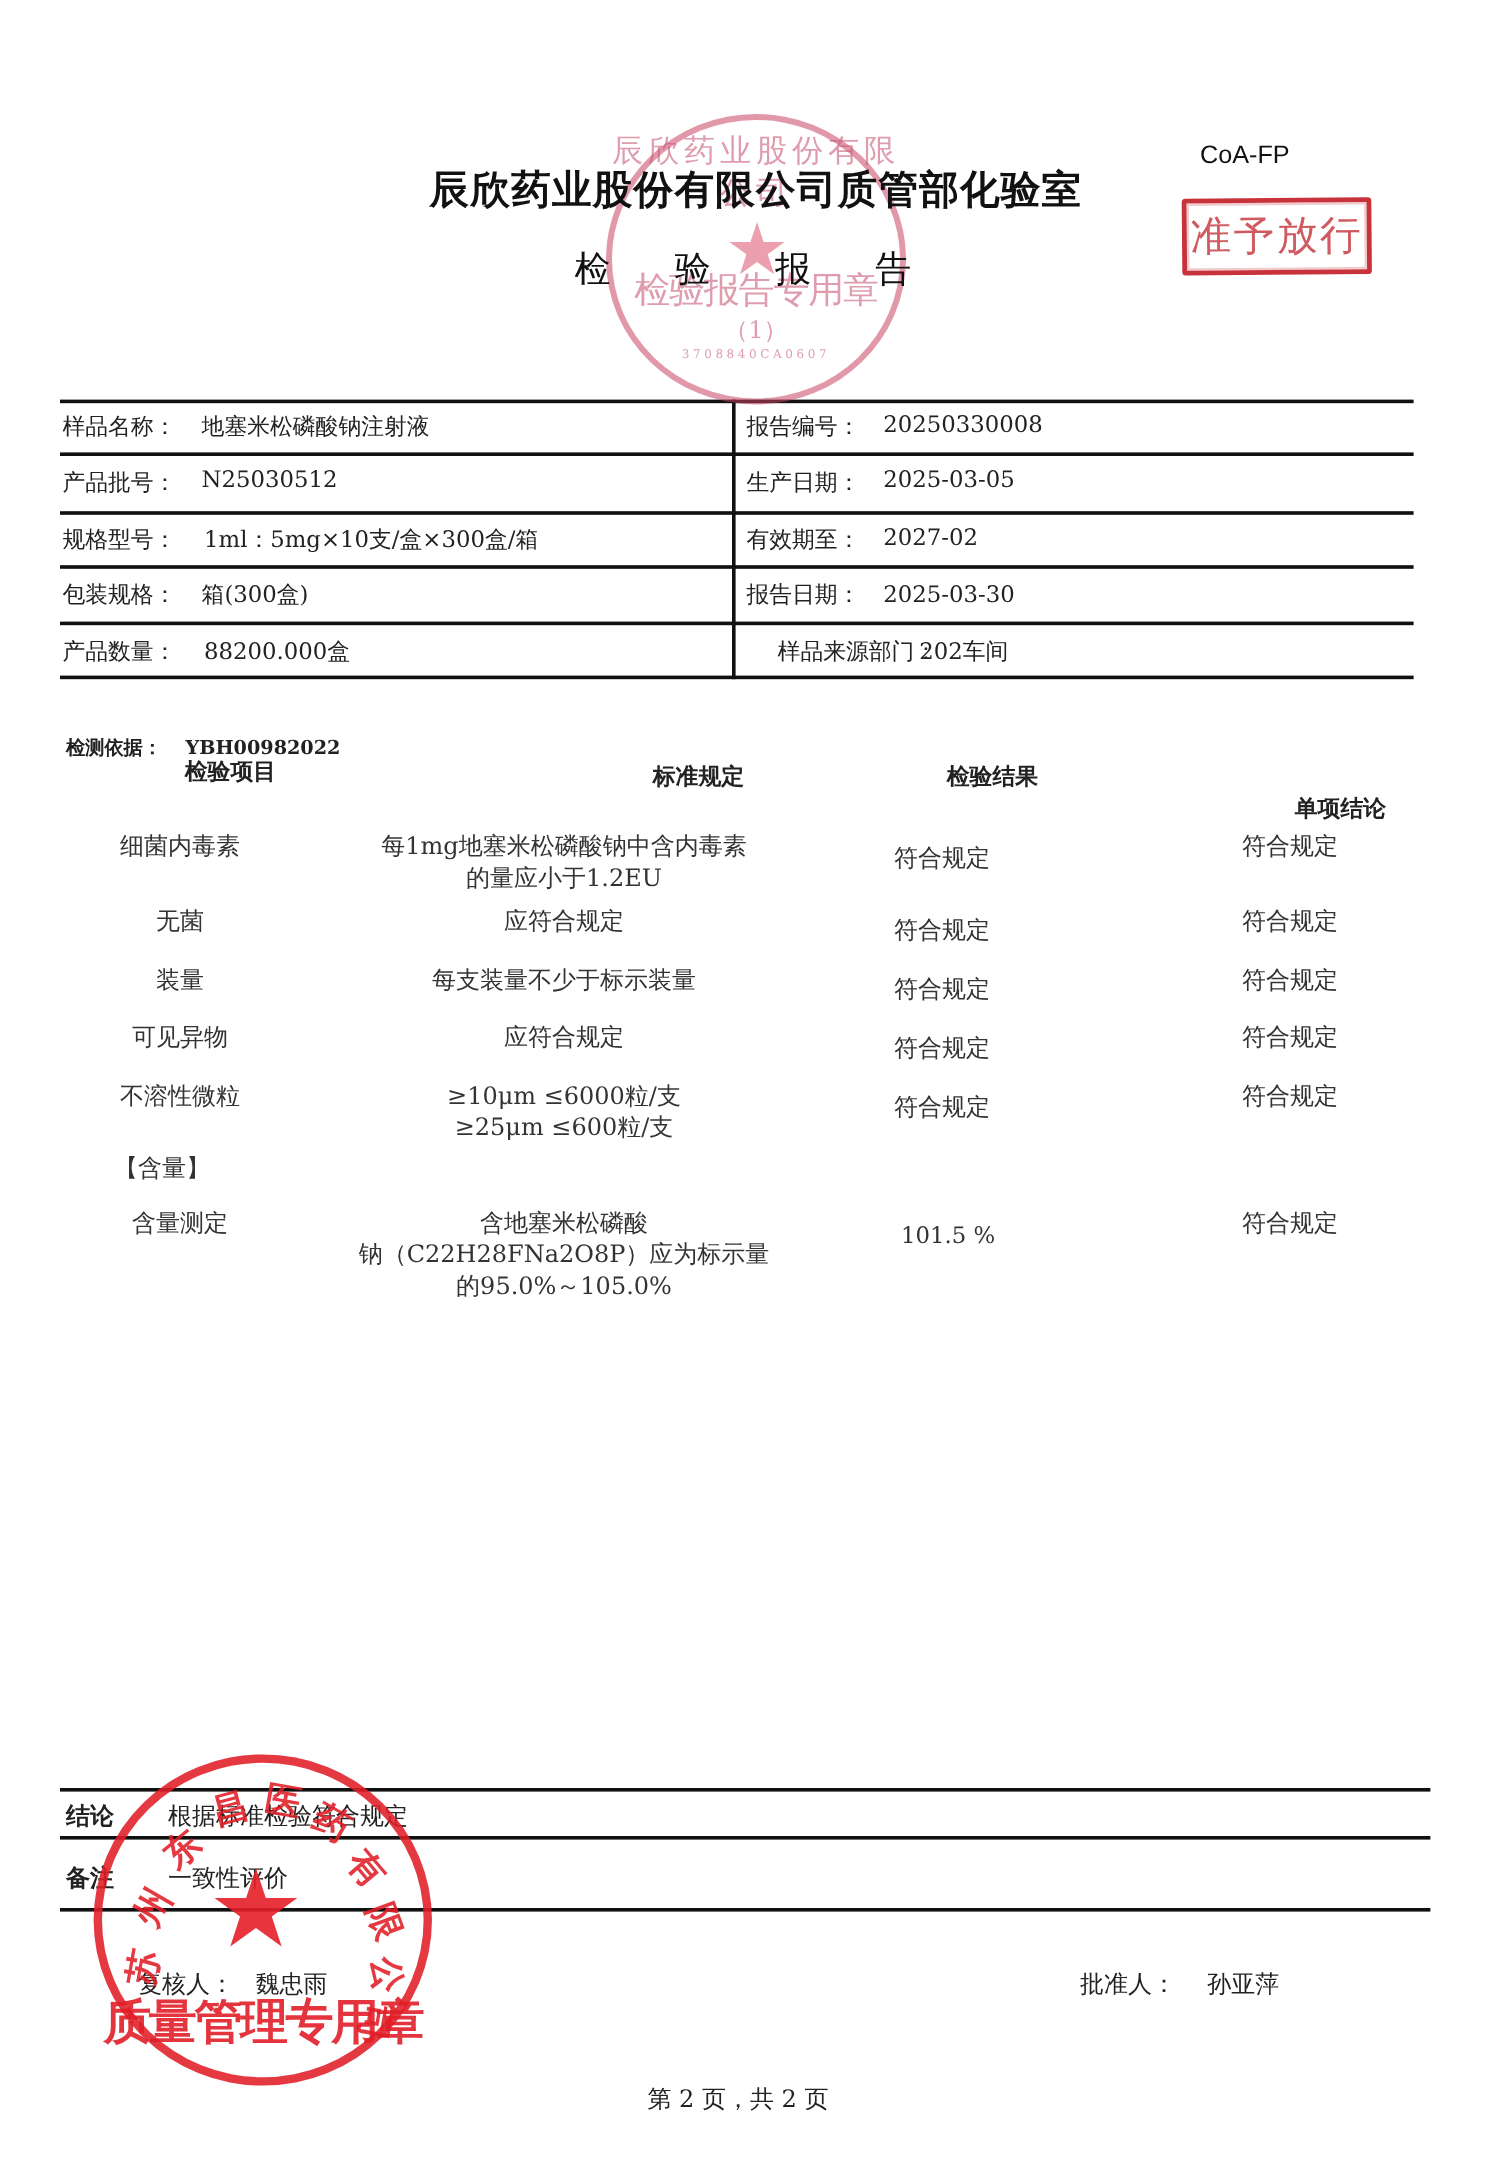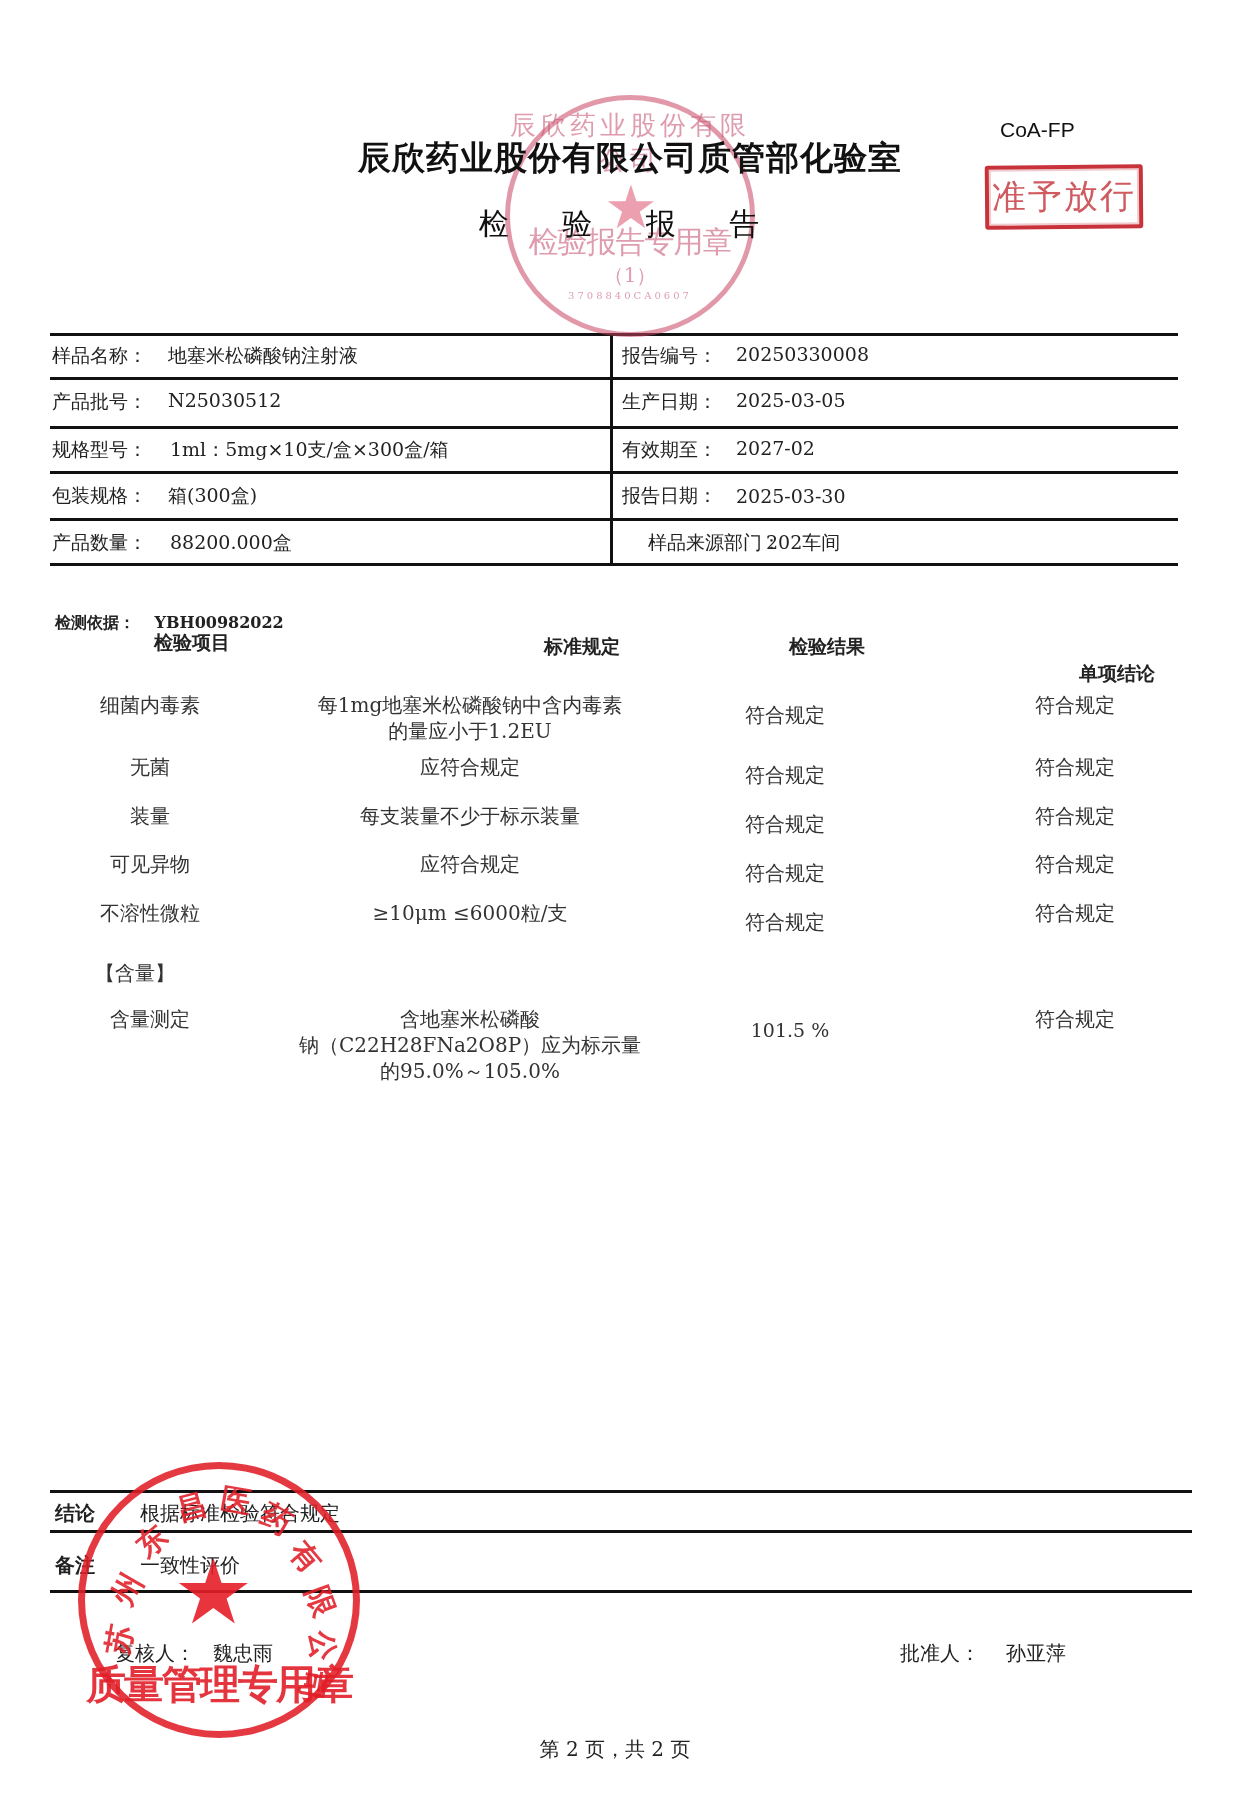"≥25μm ≤600粒/支" div { html: none -> <div>≥25μm ≤600粒/支</div> }
